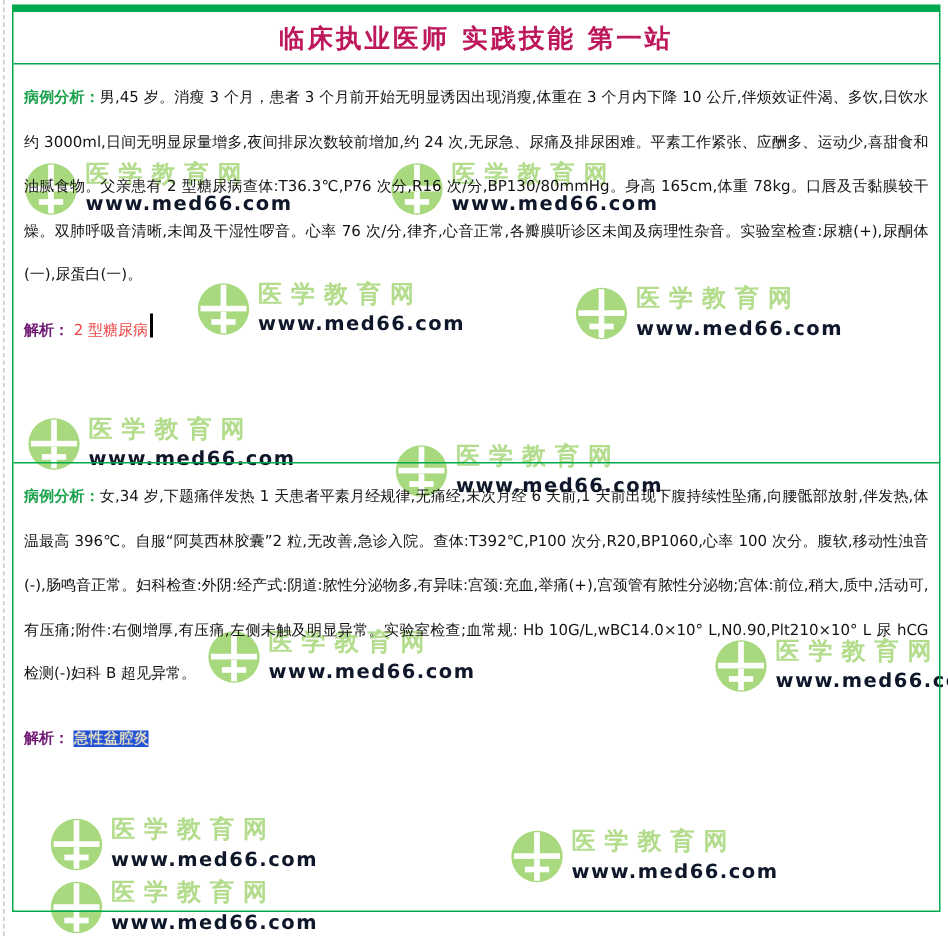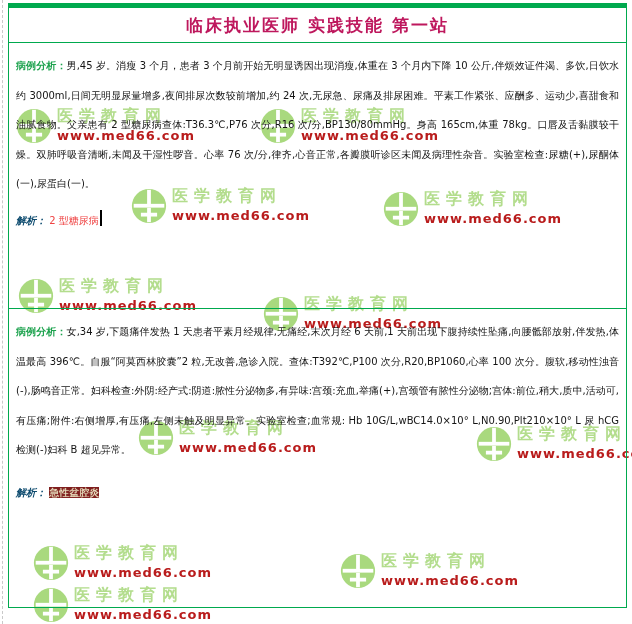"www.med66.com" .wm .url { color: #b91c1c -> #0f172a }
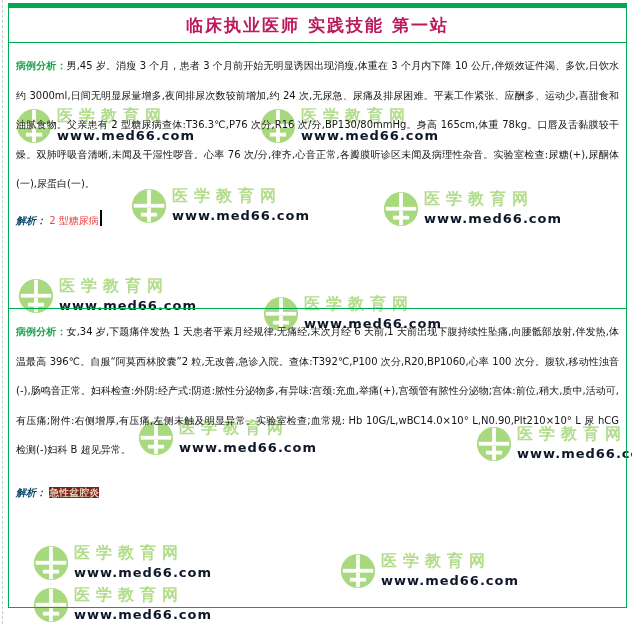"解析：" .analysis-label { color: #0c4a6e -> #701a75; font-style: italic -> none }
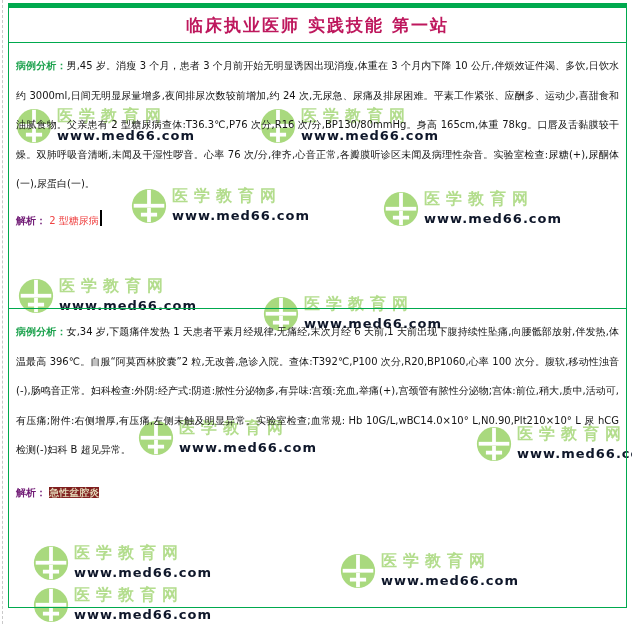"急性盆腔炎" .answer-selected { background: #7f1d1d -> #1d4ed8 }
